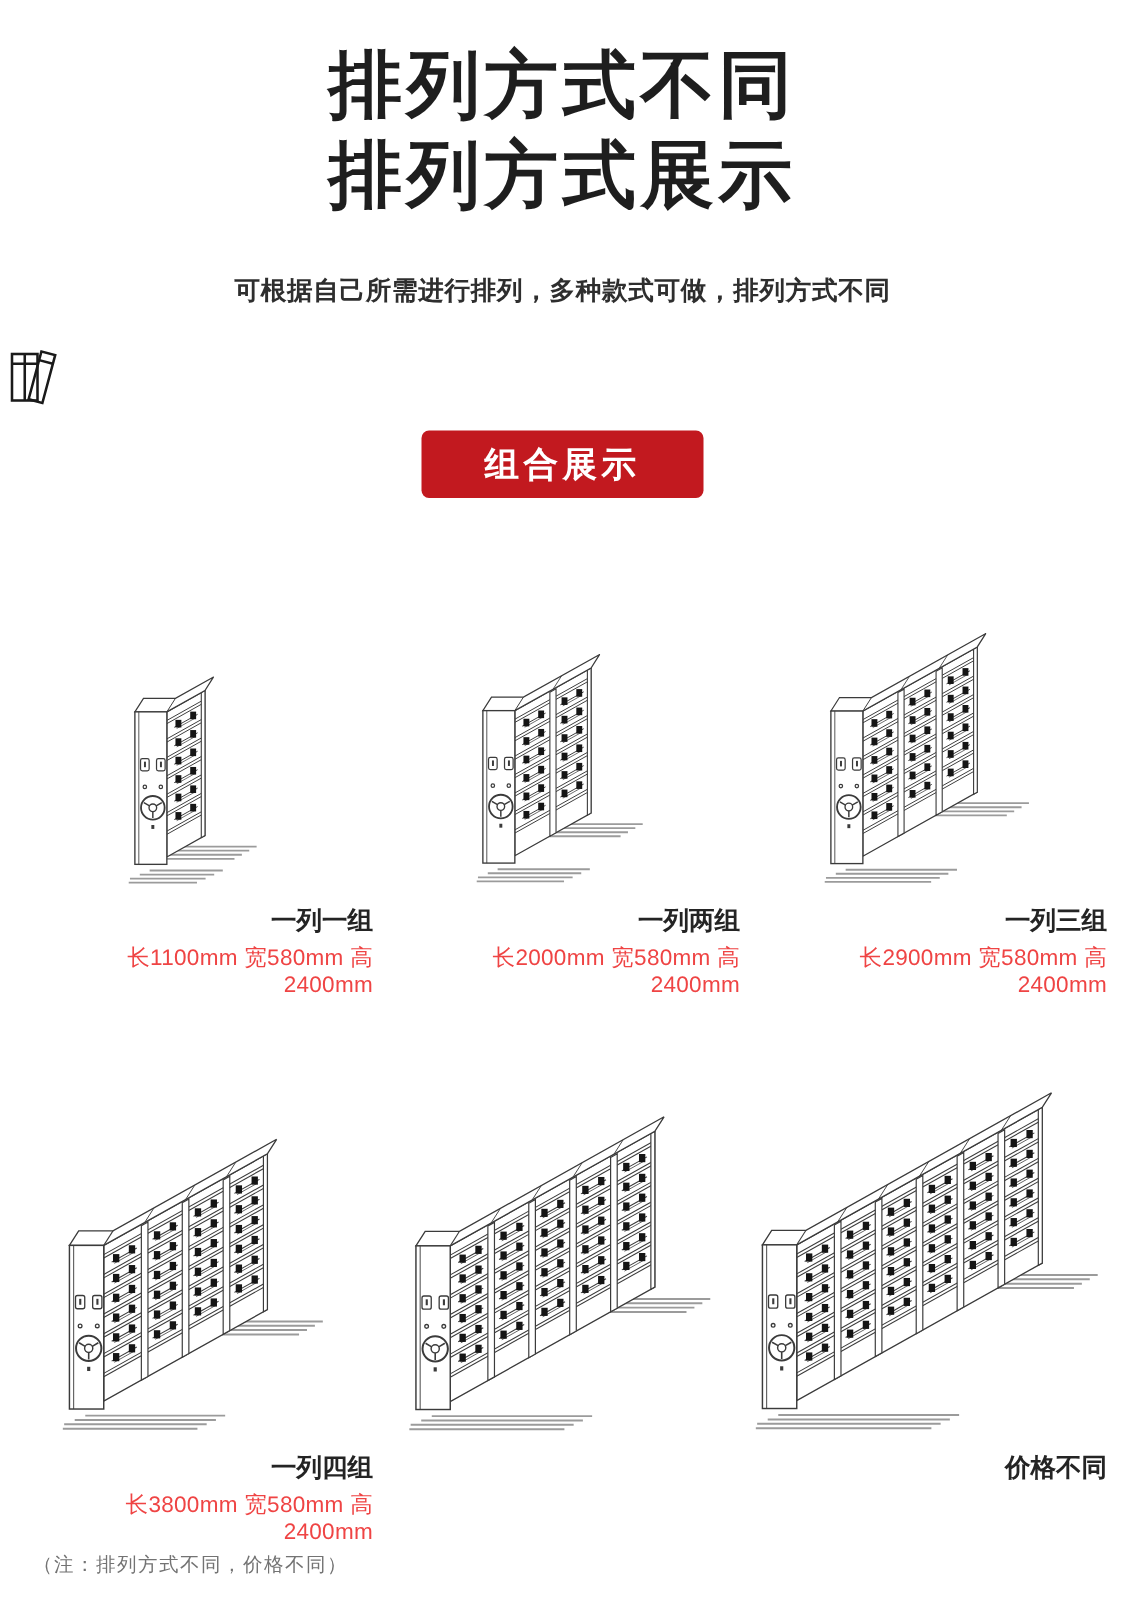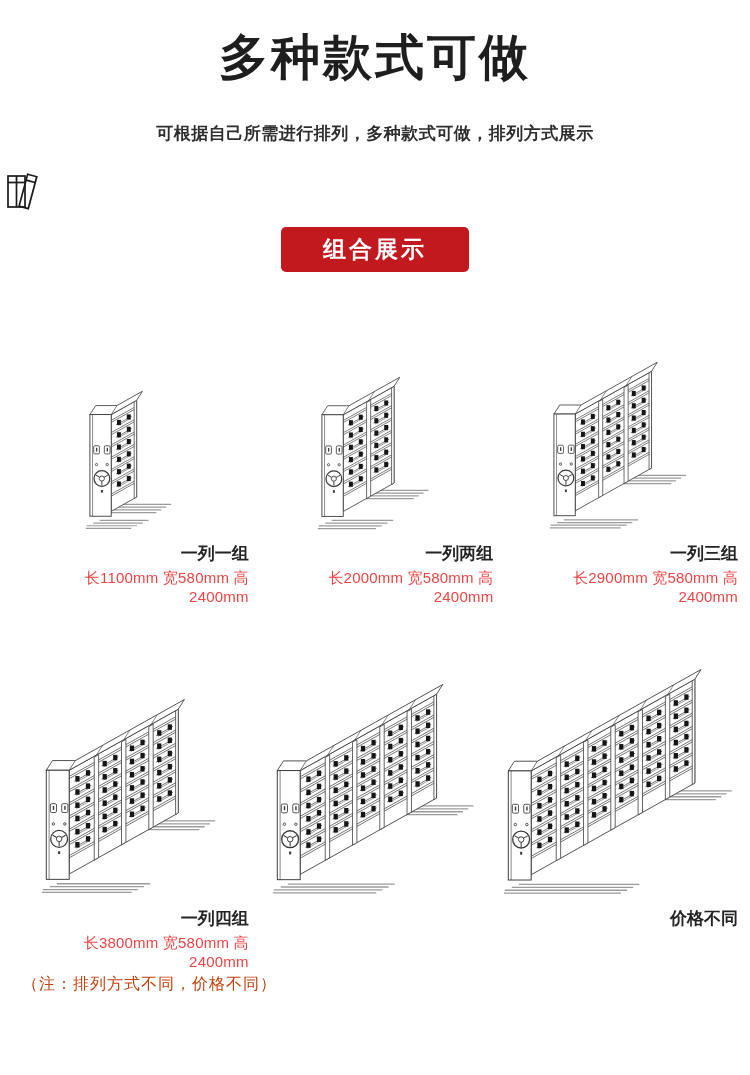"多种款式可做" span { text: 多种款式可做 -> 排列方式不同 }
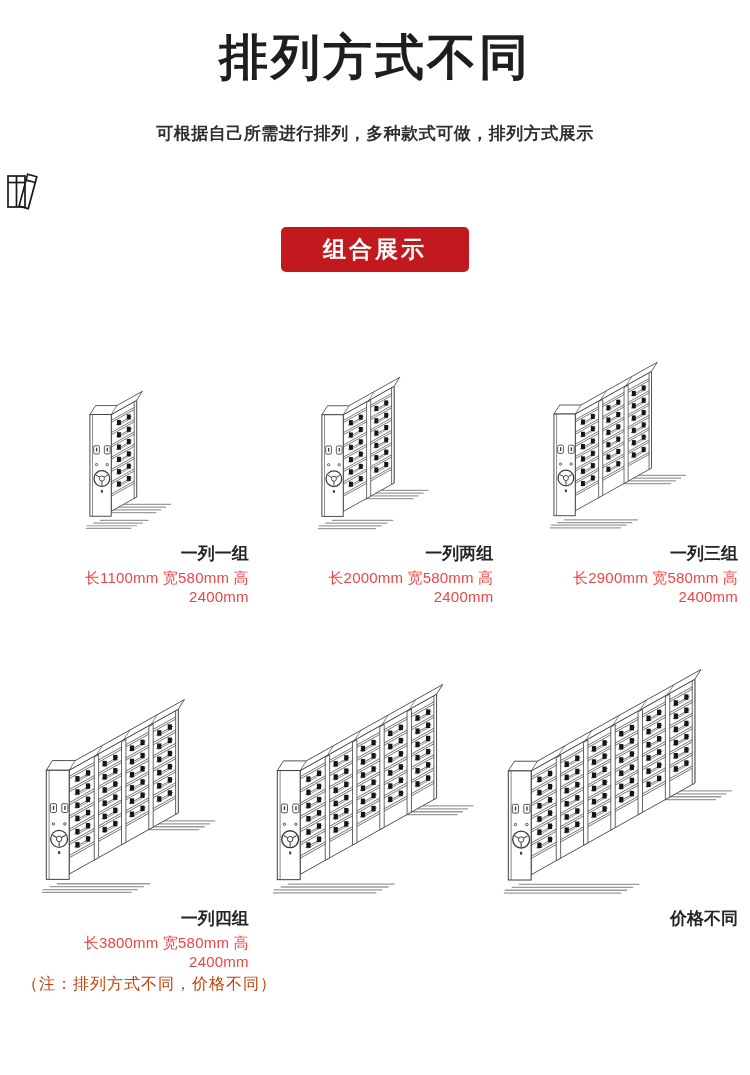"排列方式展示" span { html: none -> <span>排列方式展示</span> }
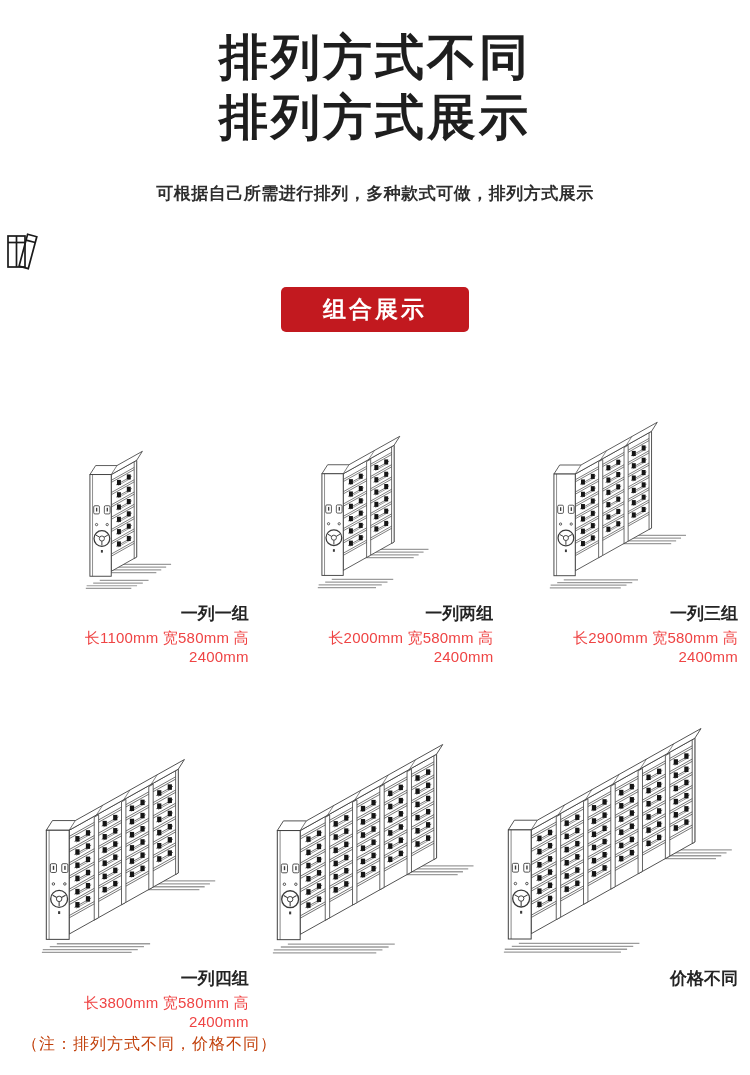"可根据自己所需进行排列，多种款式可做，排列方式展示" div.subtitle { text: 展示 -> 不同 }
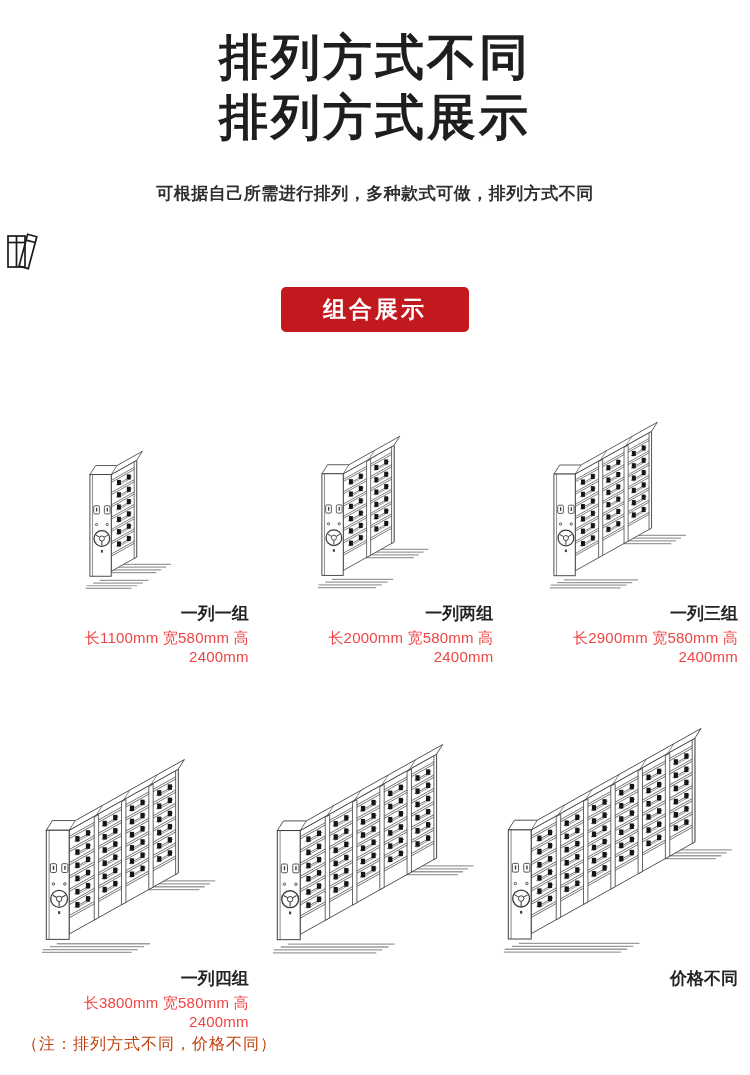"（注：排列方式不同，价格不同）" .footnote { color: #c2410c -> #737373; font-size: 16px -> 13px }
